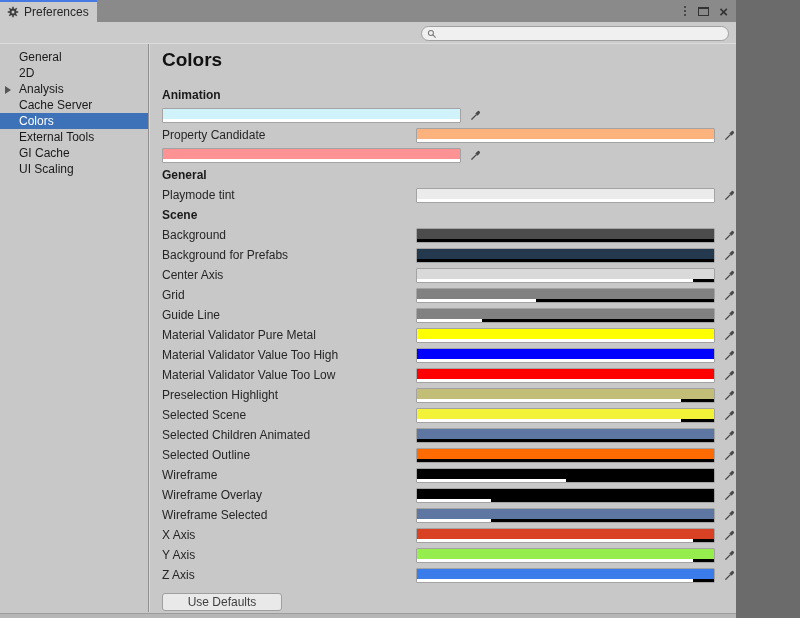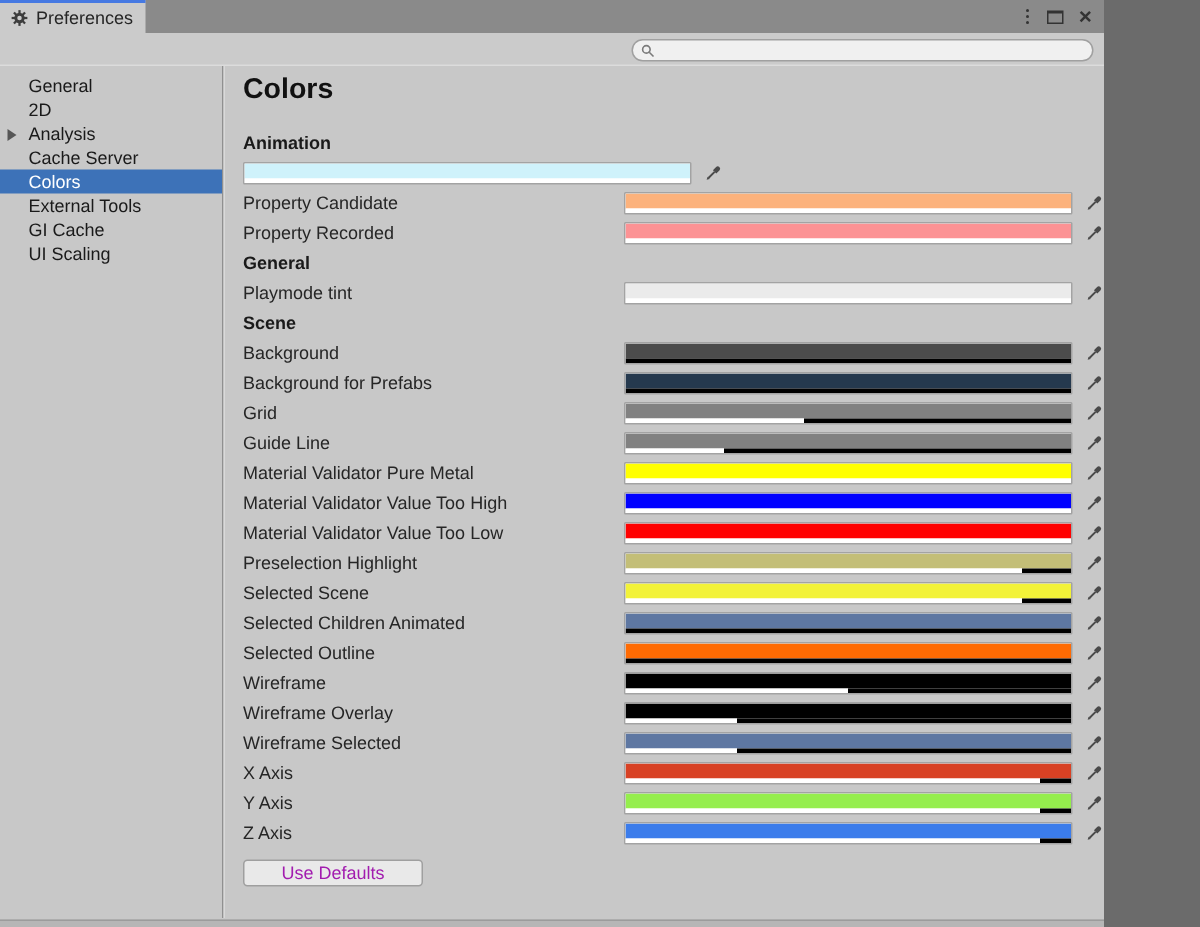"Property Recorded" span.clabel { html: <span>Property Recorded</span> -> none }
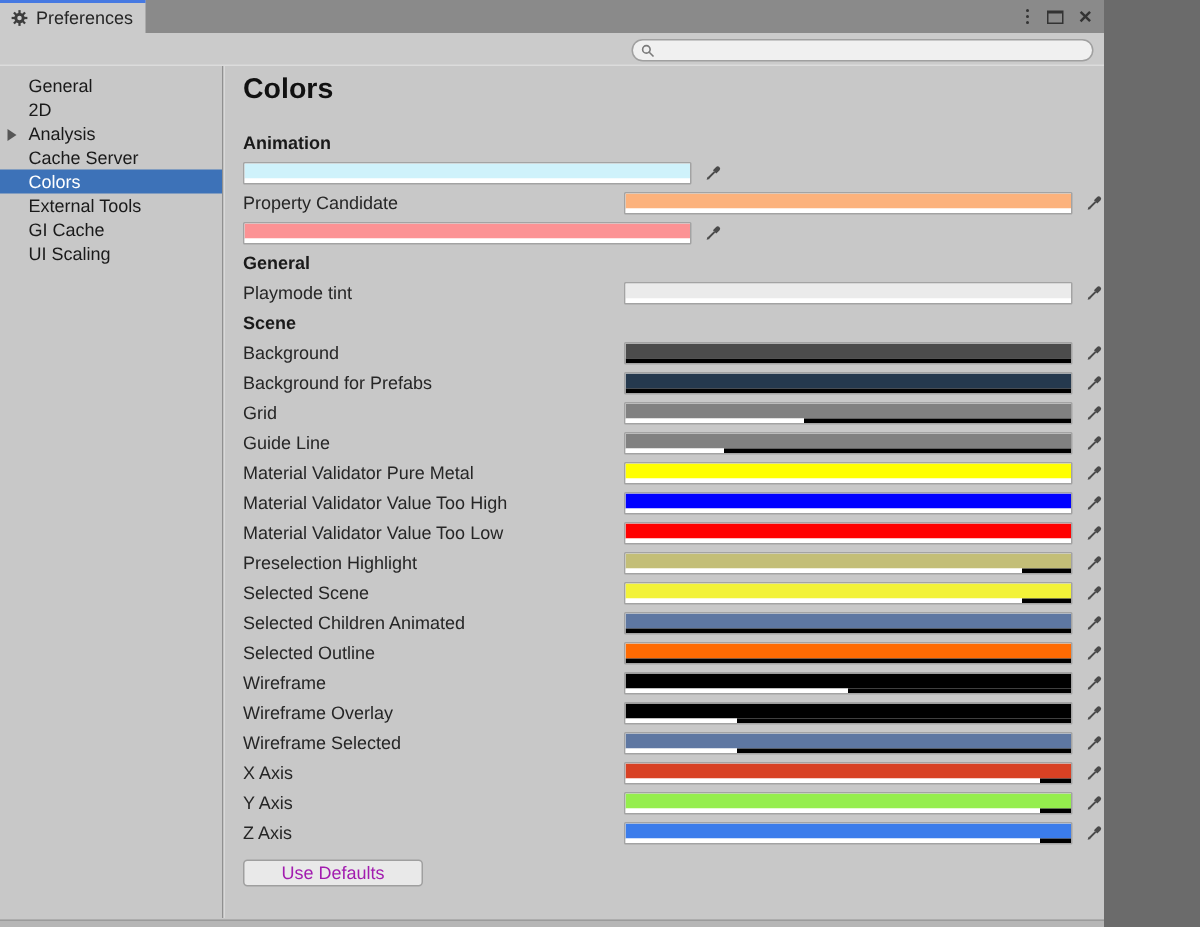"Center Axis" div.crow { html: none -> <div> <span>Center Axis</span> <span> <span></span> <span></span> </span> <span> <svg> <path></path> <path></path> <path></path> </svg> </span> </div> }
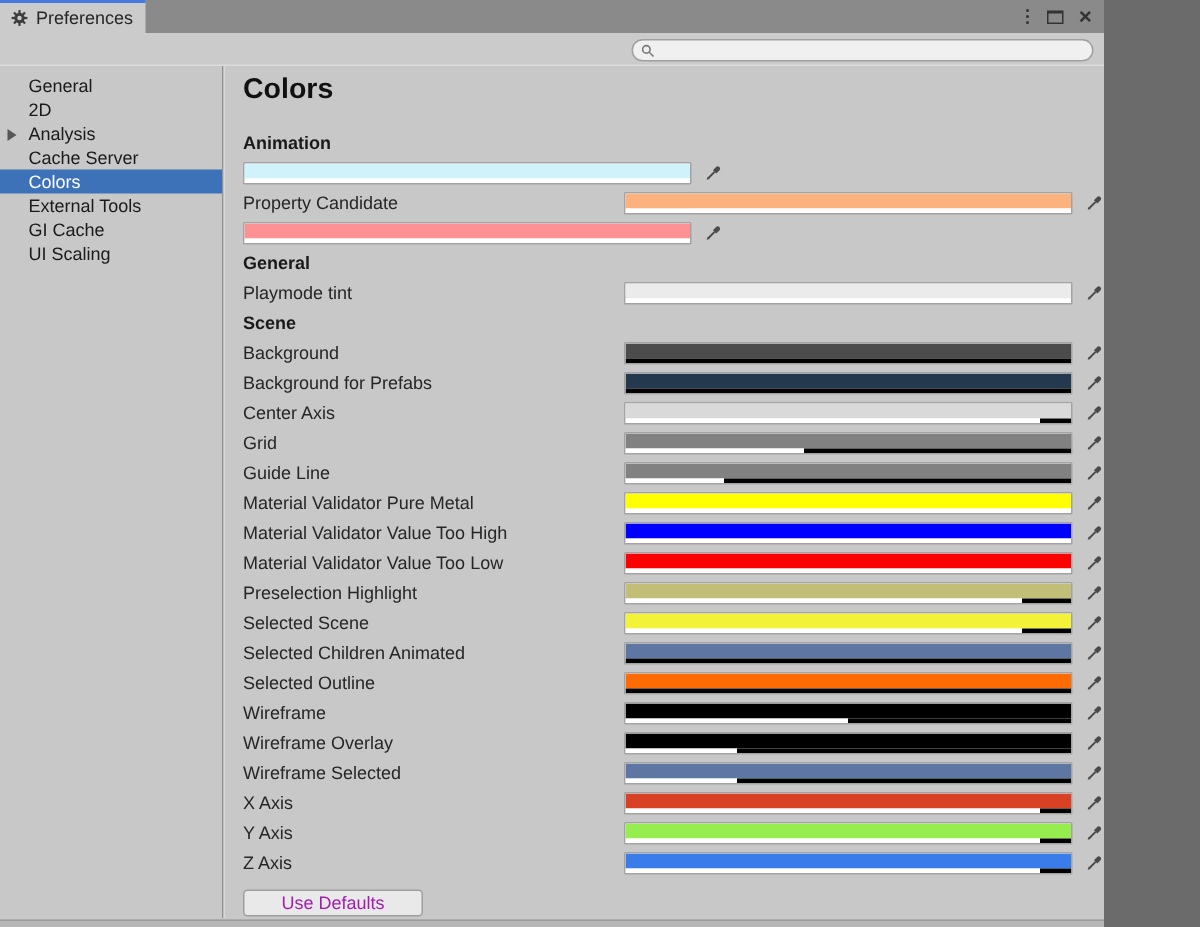"Use Defaults" .use-defaults { color: #a21caf -> #404040 }
